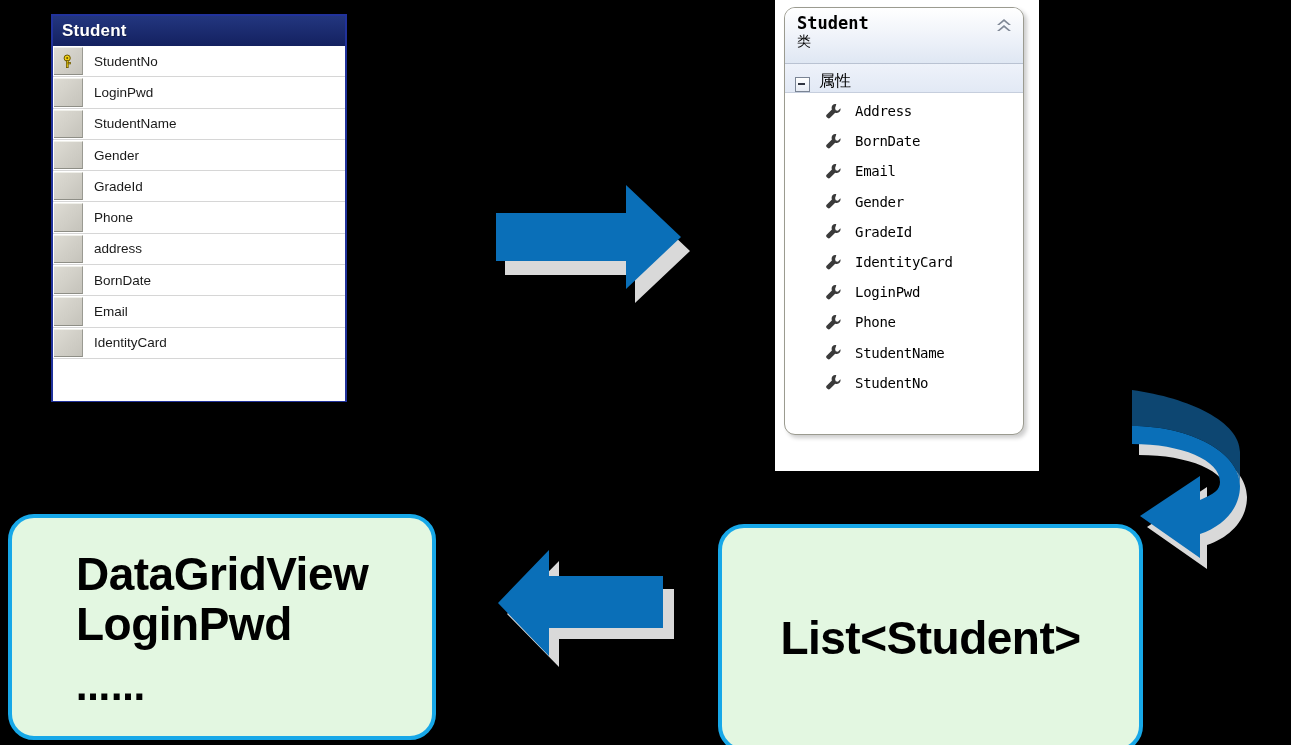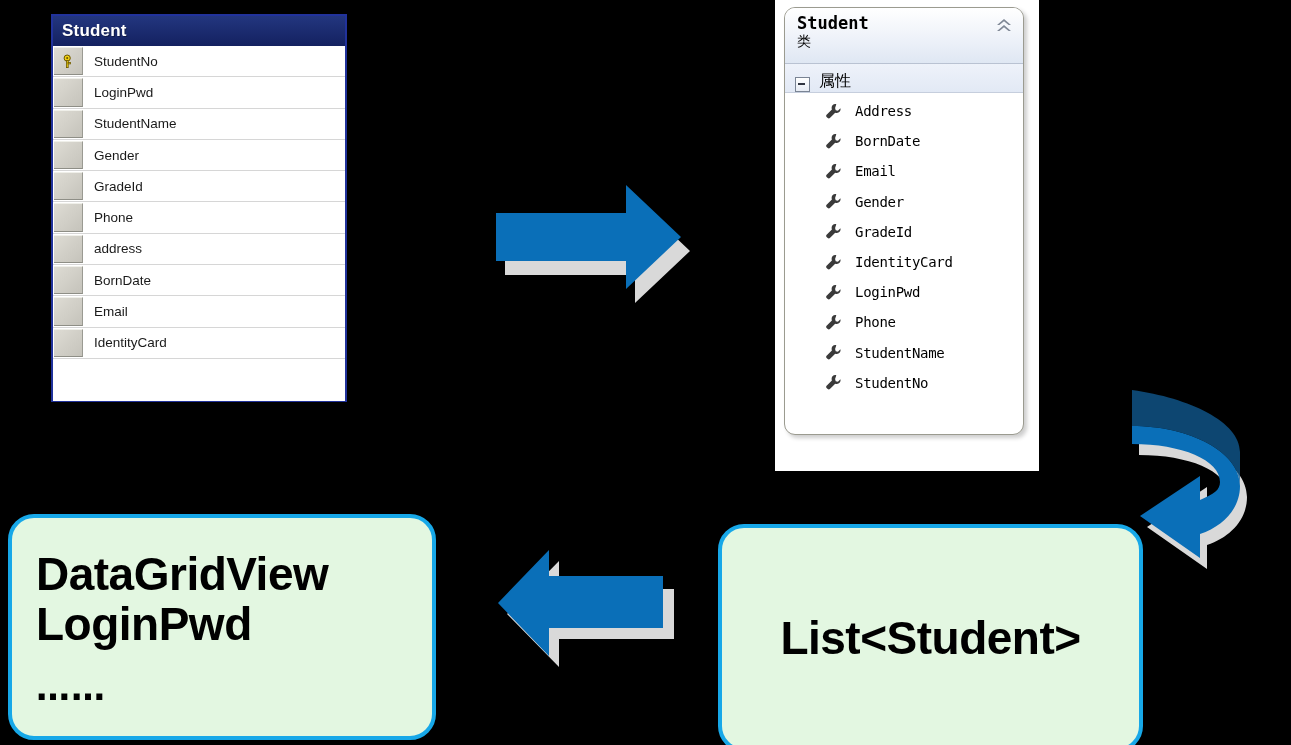"DataGridView" #box-datagridview { padding: 0 0 0 24px -> 0 0 0 64px }
